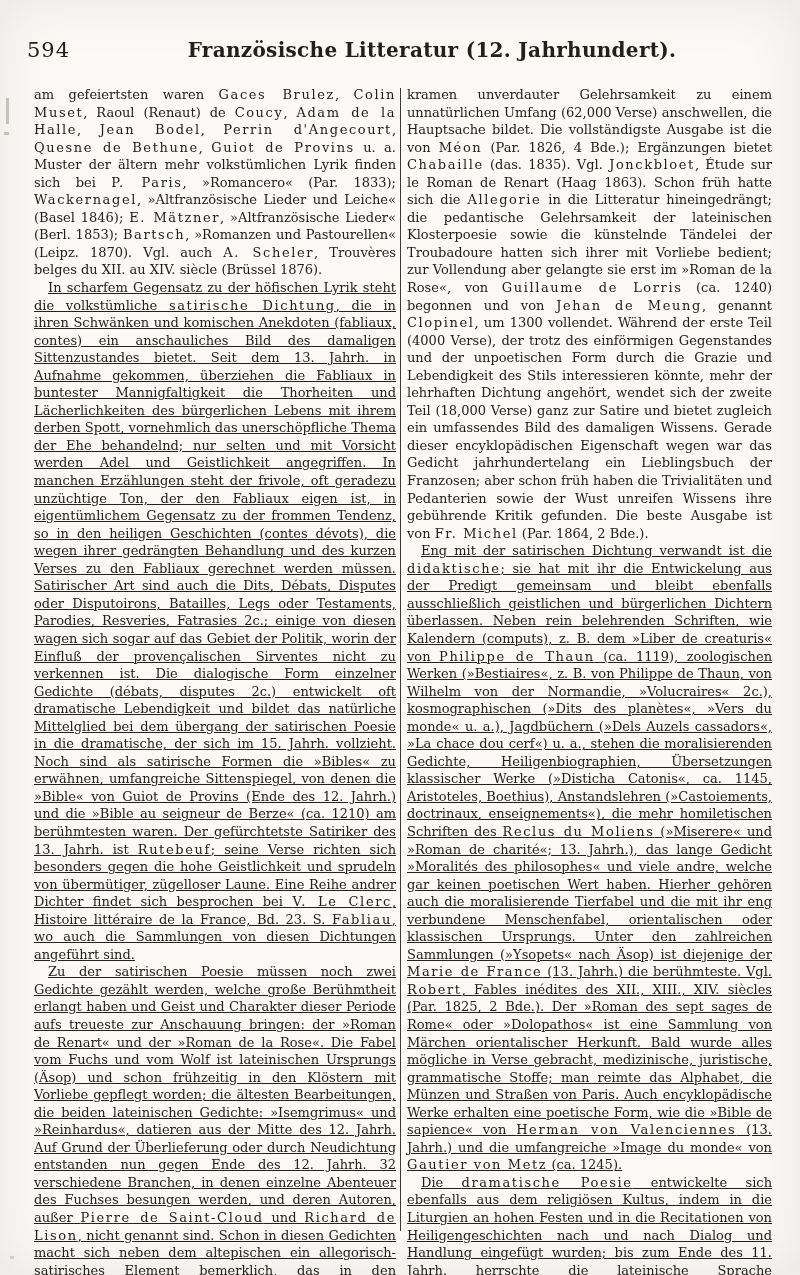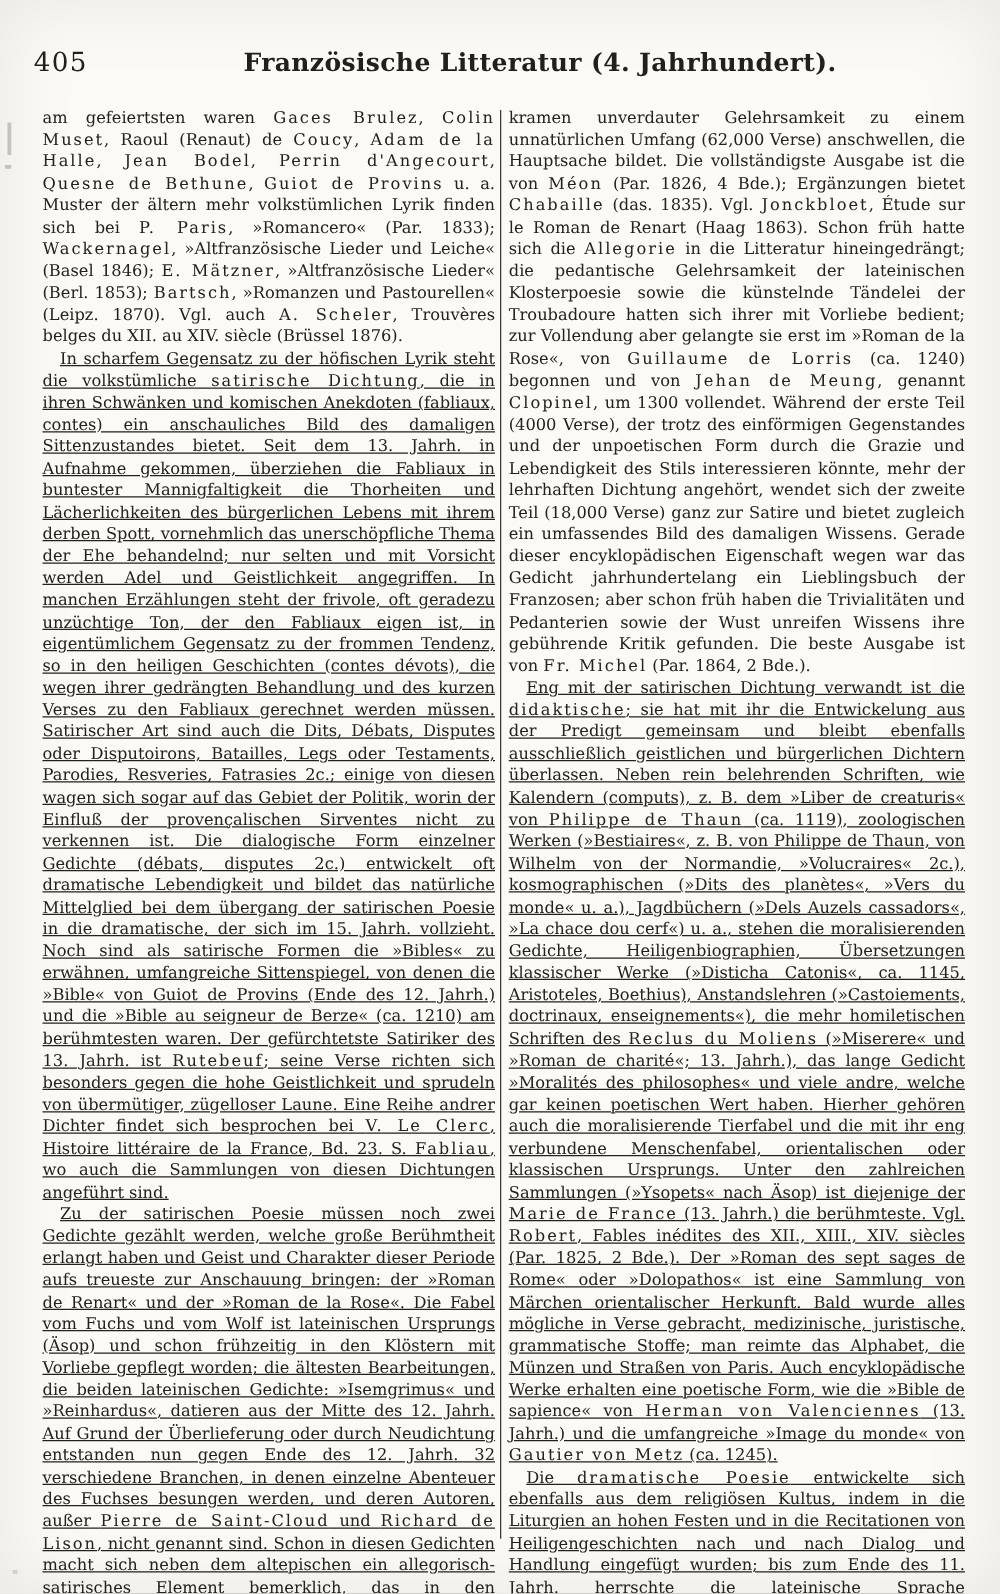"405" div.page-number { text: 405 -> 594 }
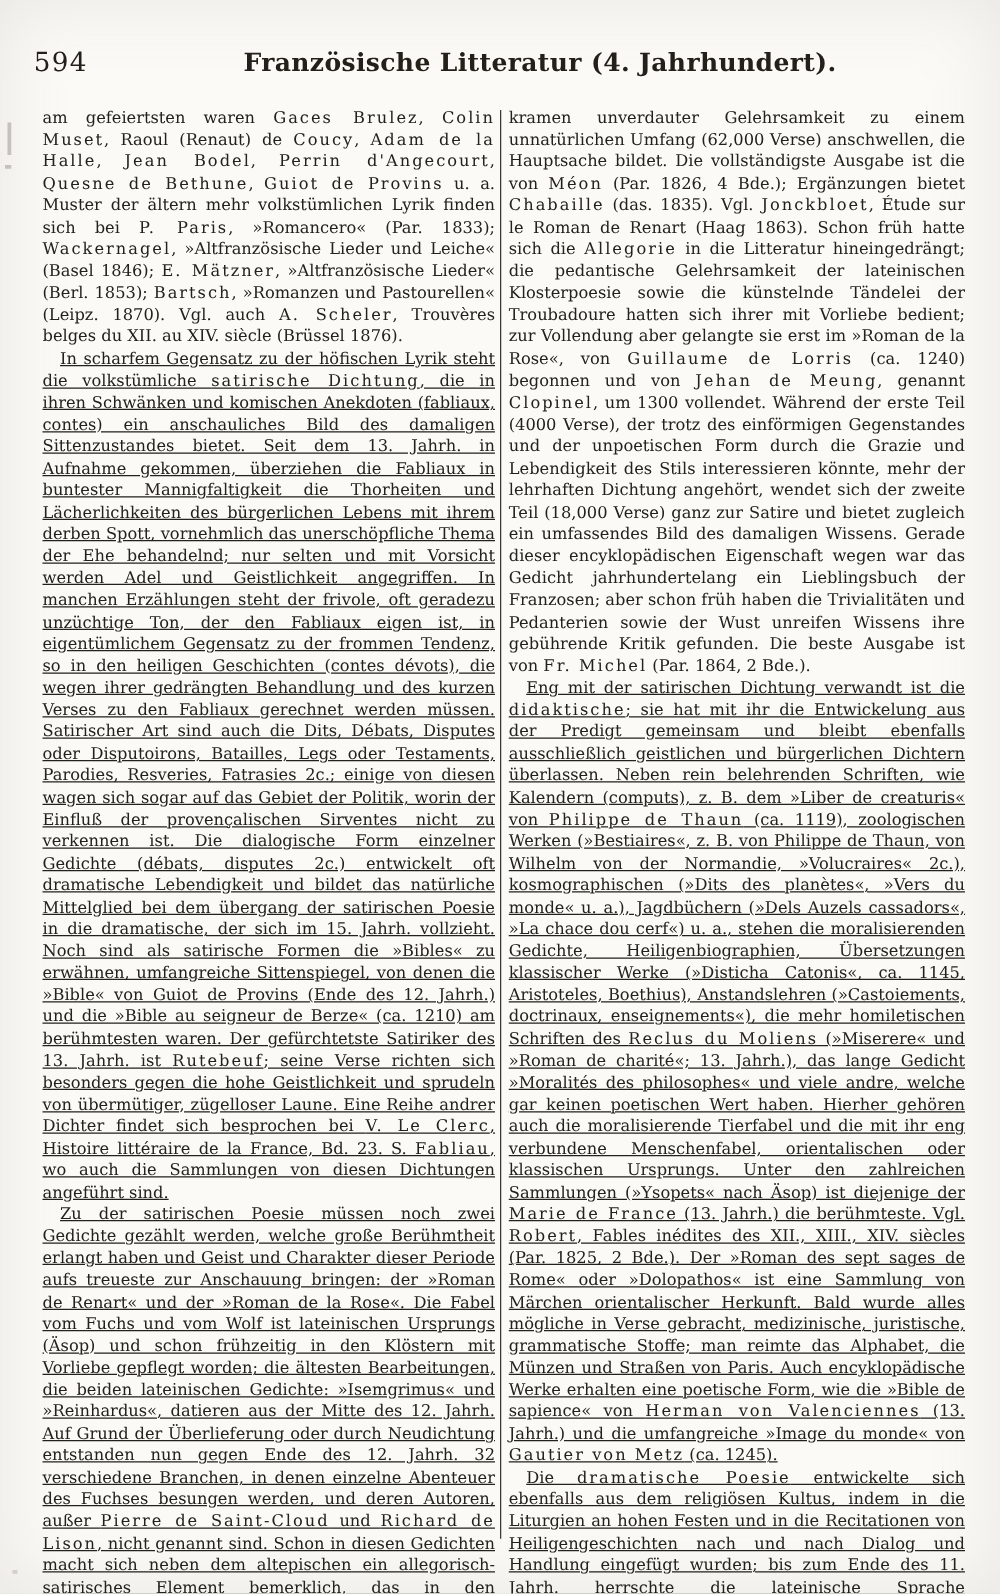"Französische Litteratur (4." div.page-title { text: 4 -> 12 }
